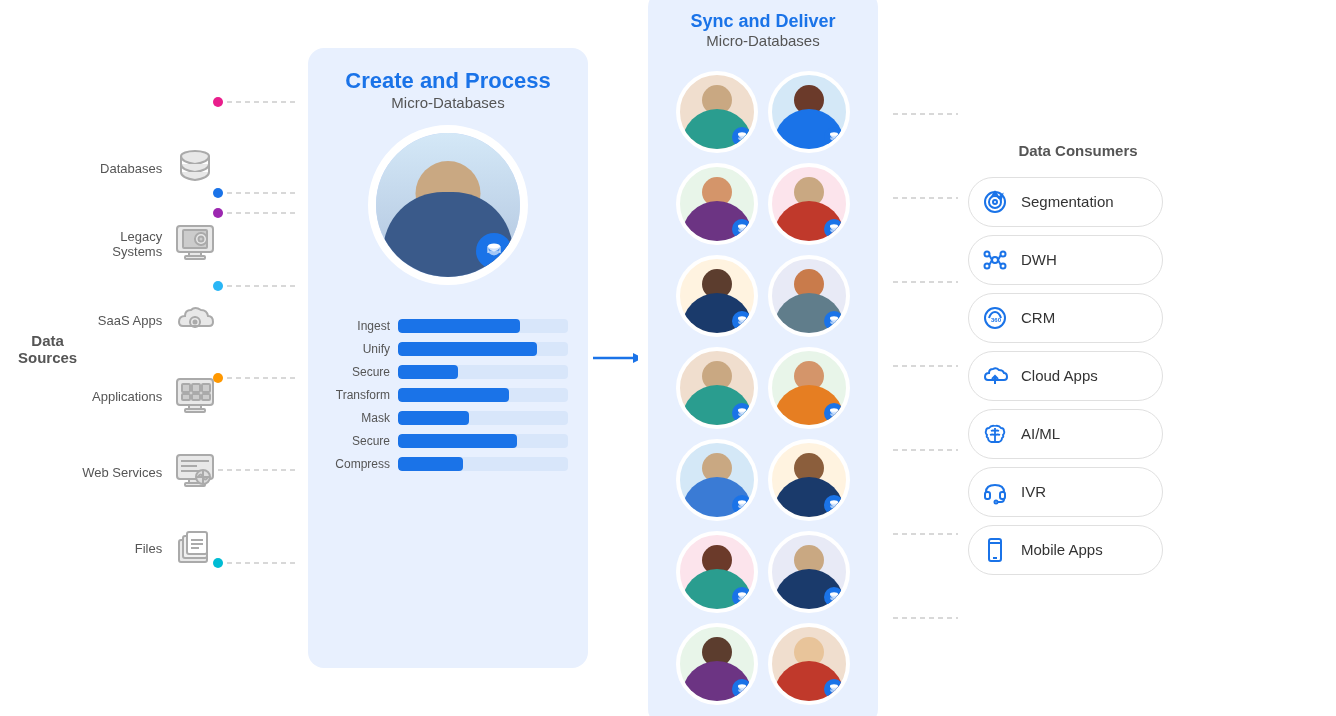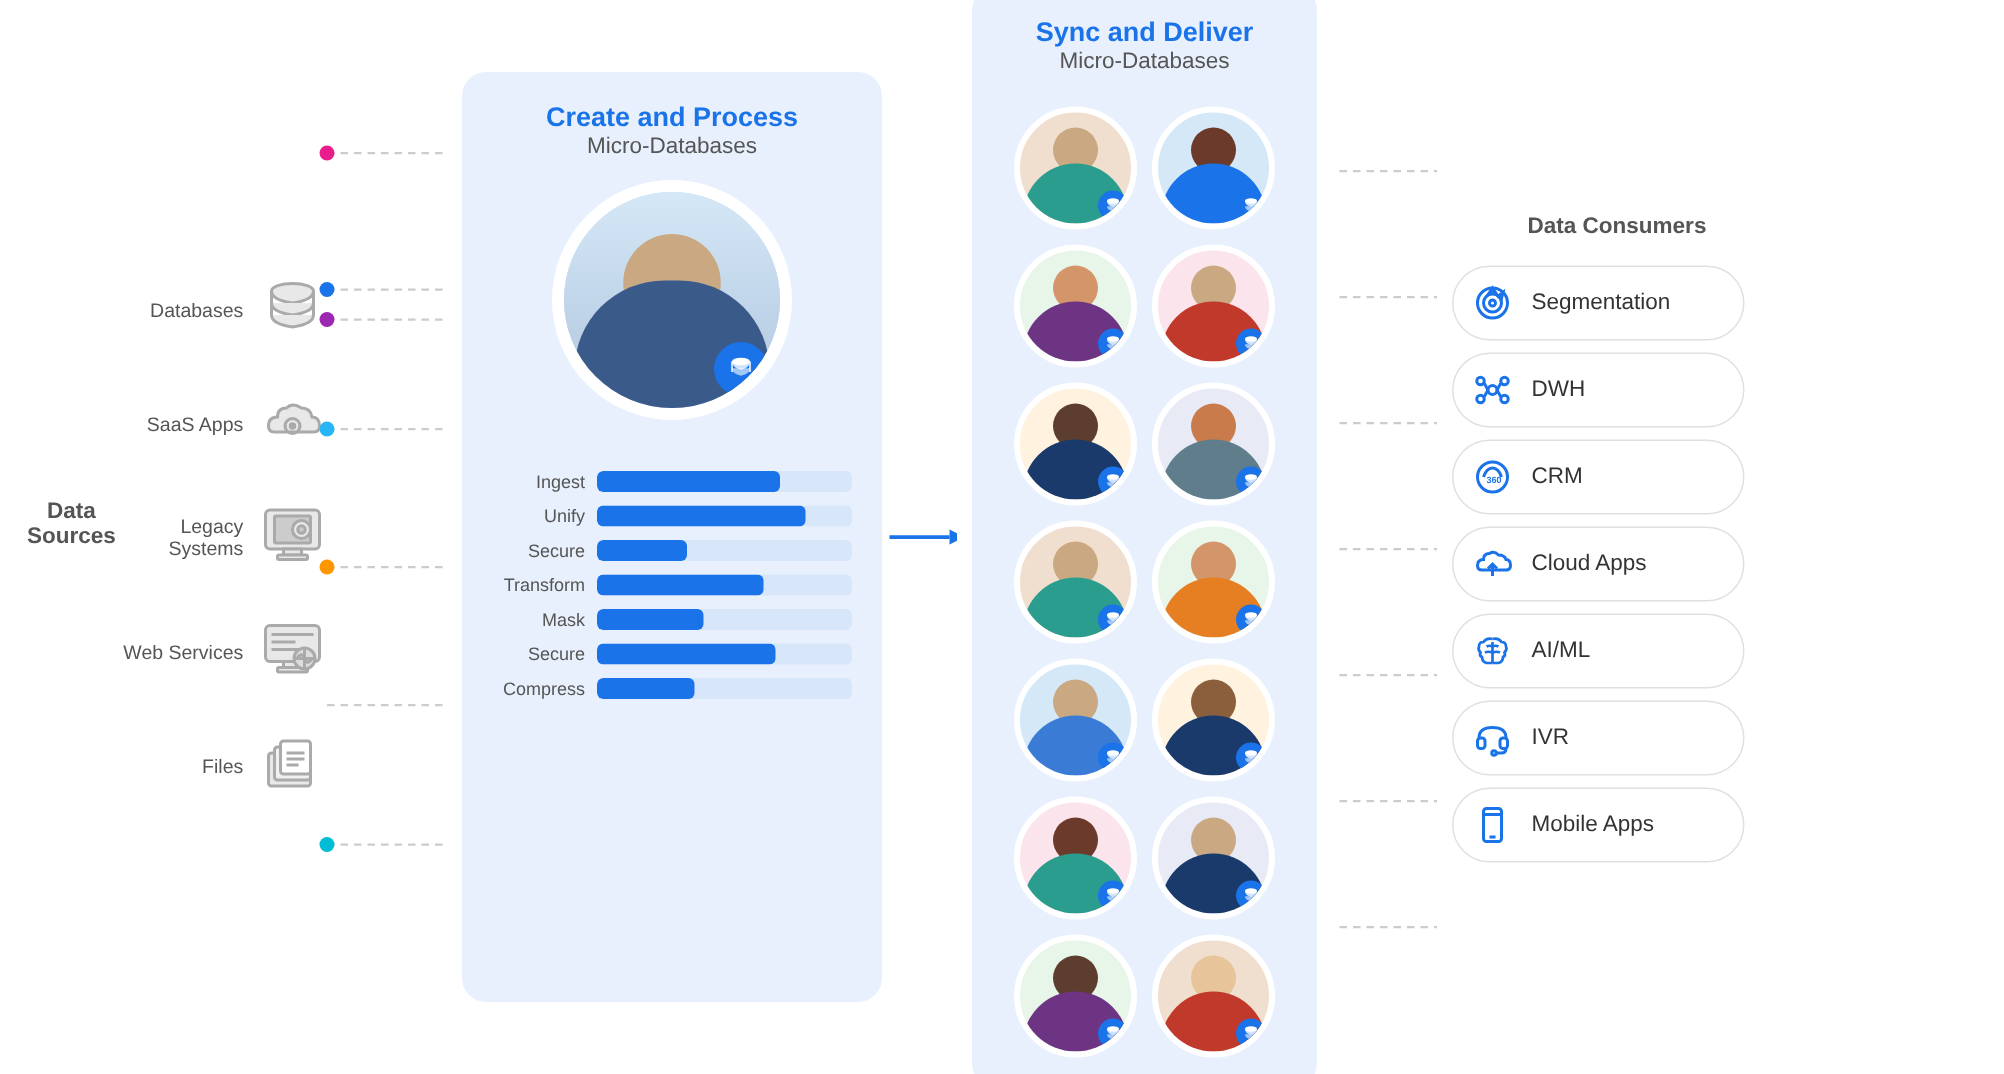"Create and Process" .panel-title { font-size: 18px -> 22px }
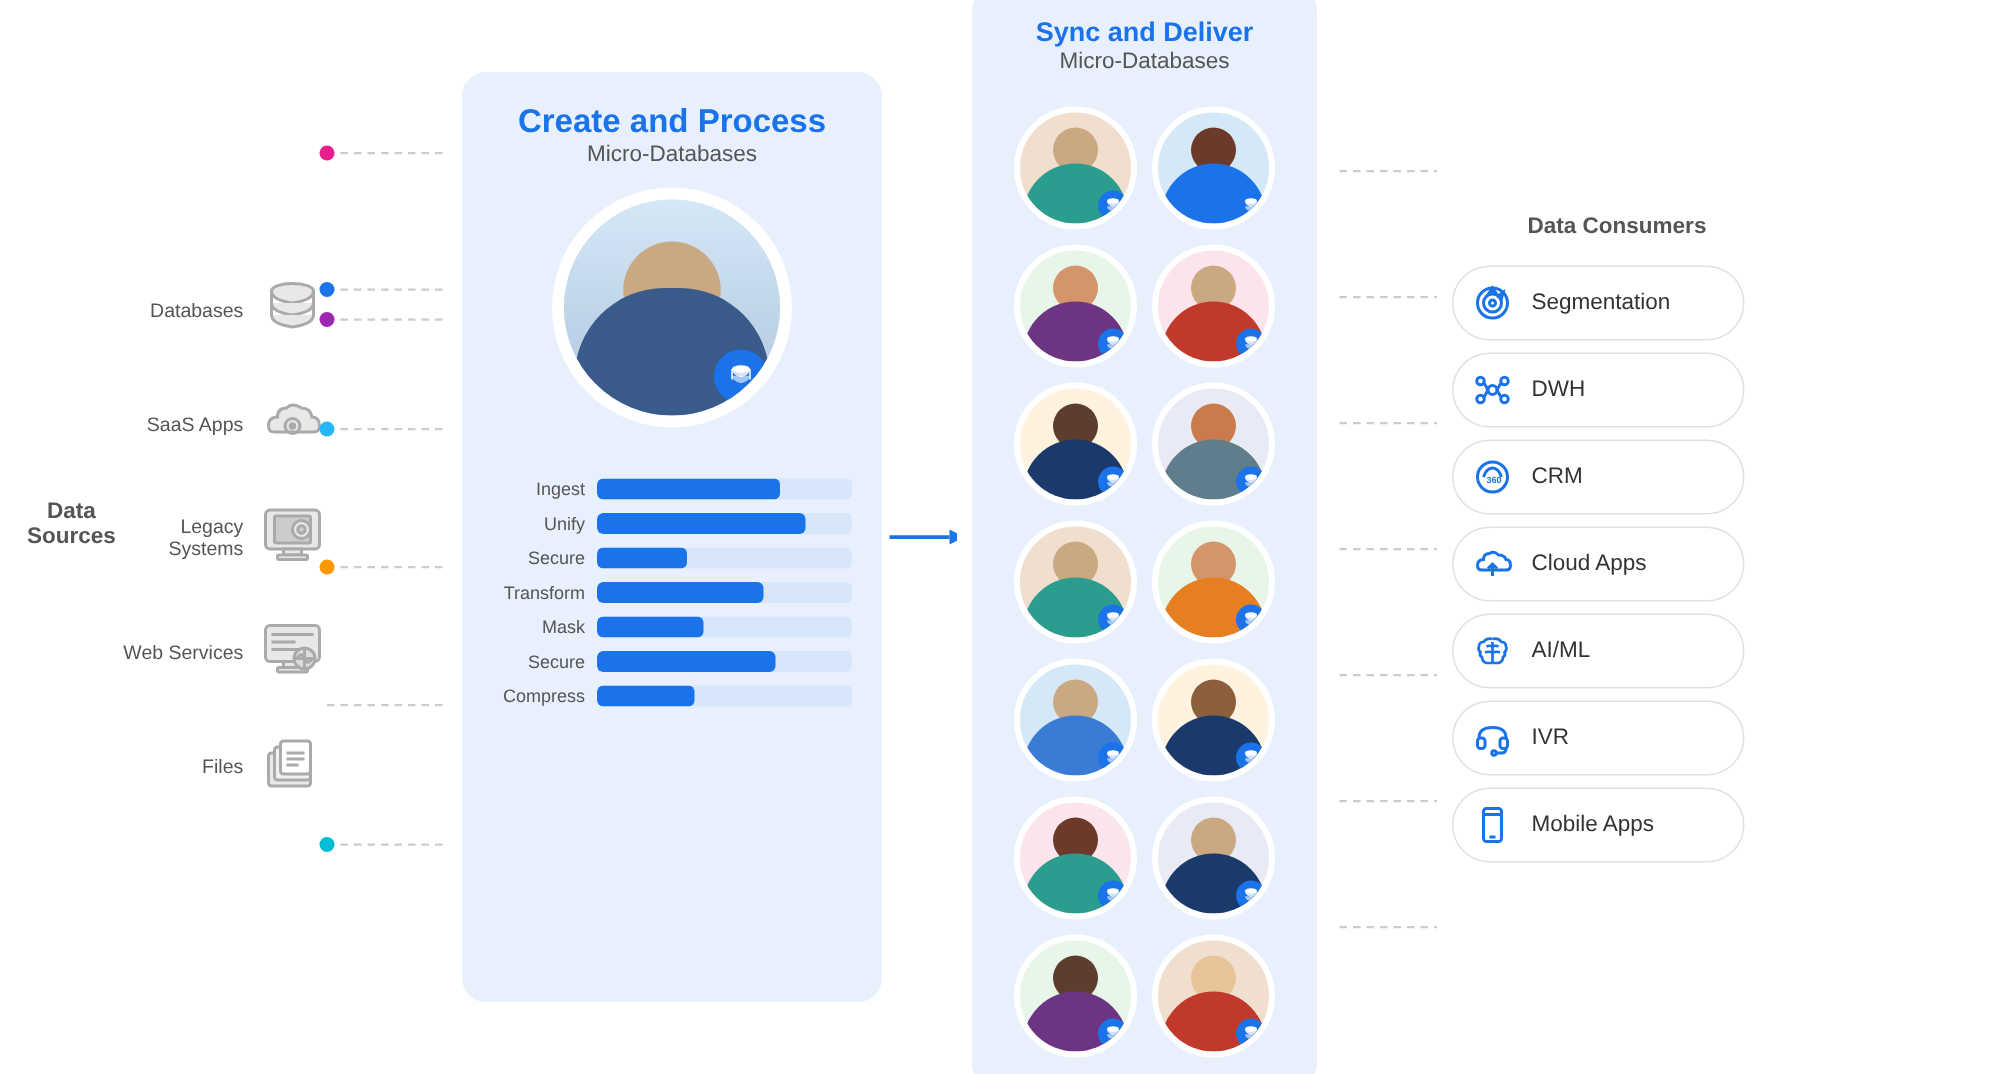"SaaS Apps" div.source-item { order: before "Legacy Systems" -> after "Legacy Systems" }
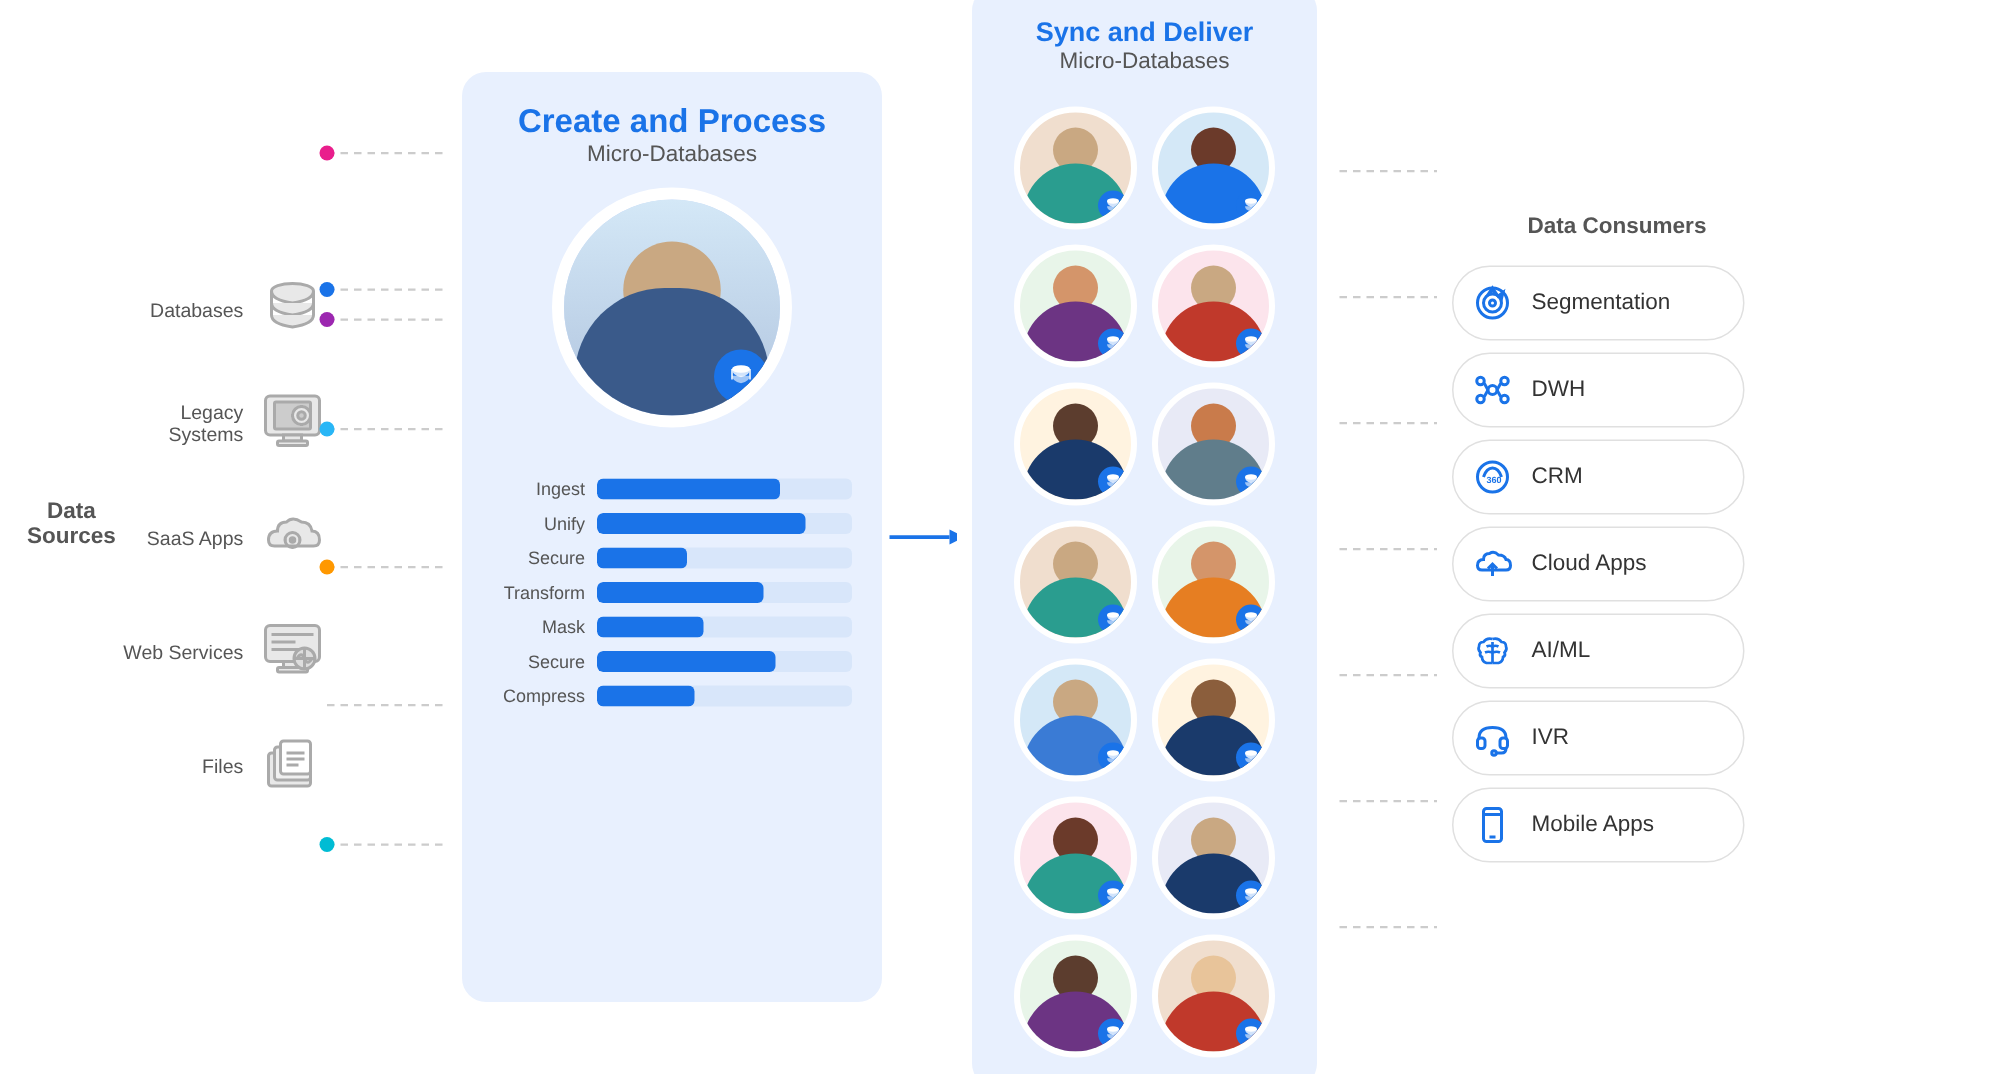"Applications" div.source-item { html: none -> <div> <span>Applications</span> <div> <svg> <rect></rect> <rect></rect> <rect></rect> <rect></rect> <rect></rect> <rect></rect> <rect></rect> <rect></rect> <rect></rect> </svg> </div> </div> }
